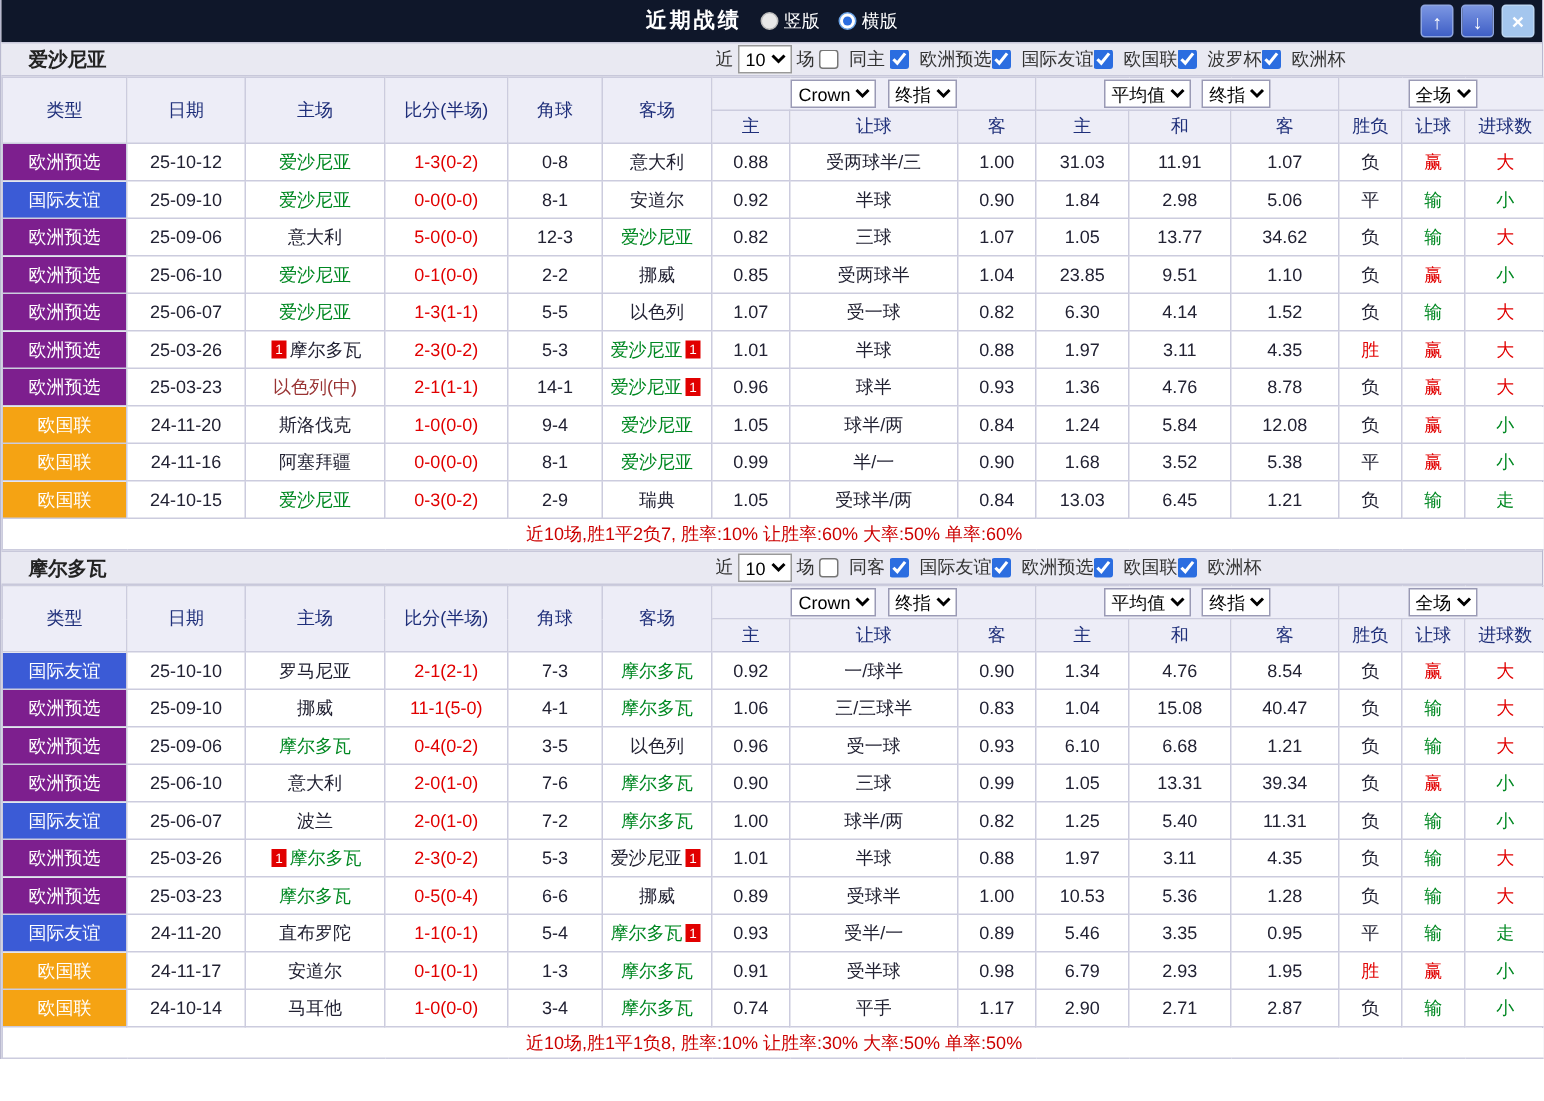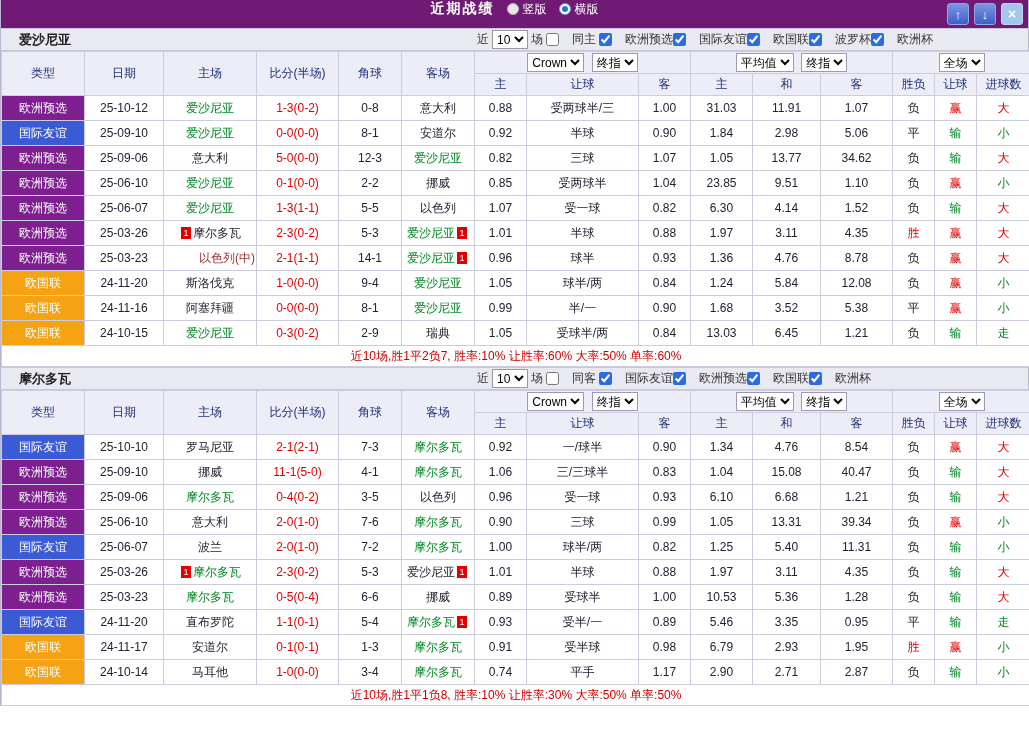"近期战绩" .titlebar { align-items: flex-start -> center; background: #701a75 -> #0f172a }
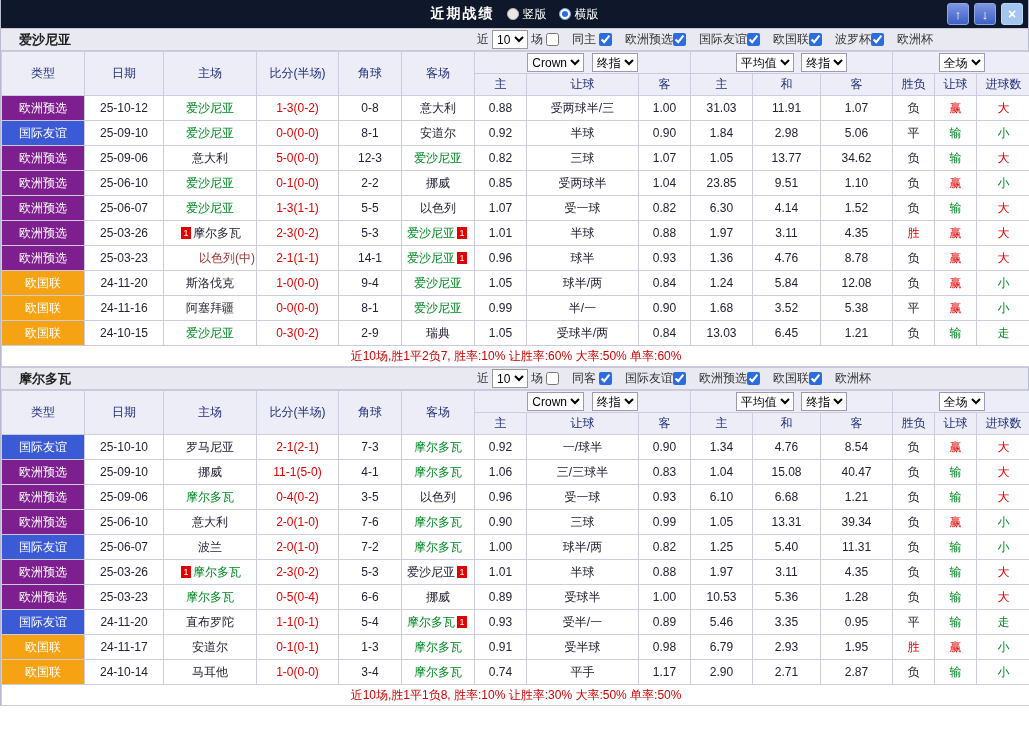"同主" .cb { gap: 13px -> 7px }
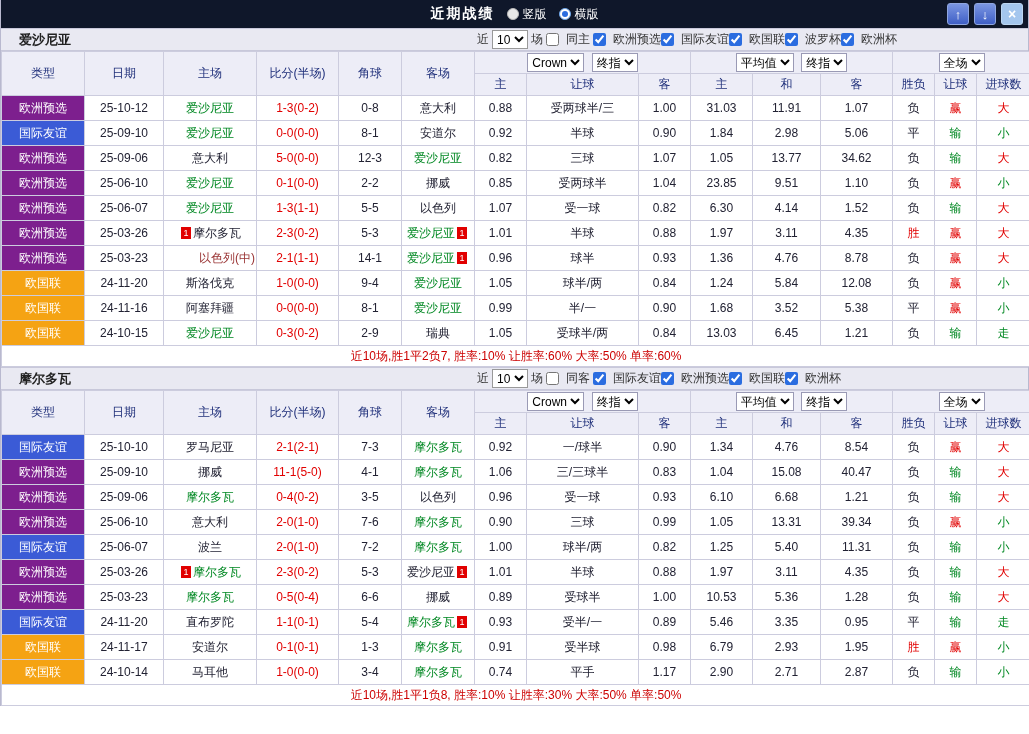"以色列(中)" .maroon { text-align: right -> none }
